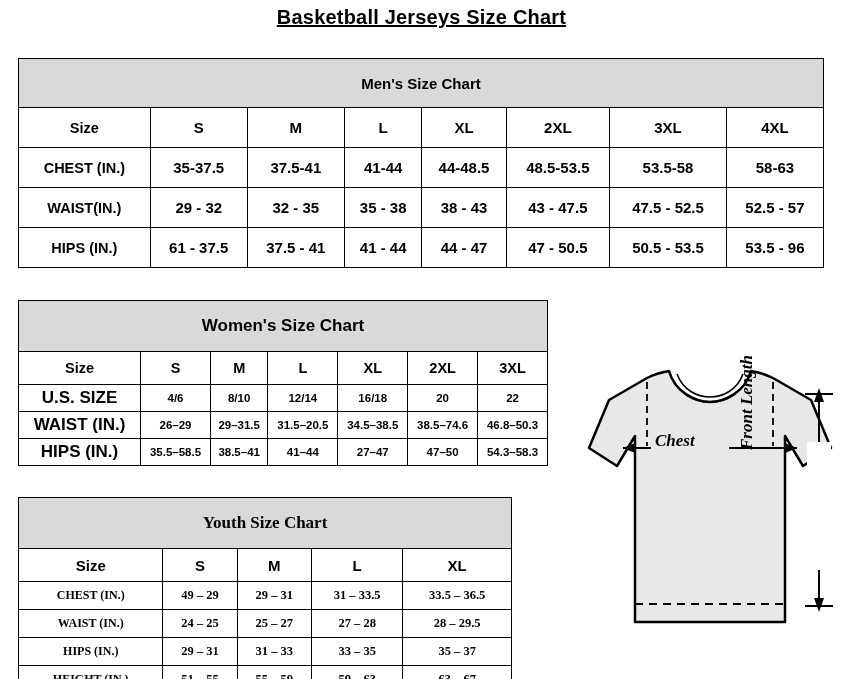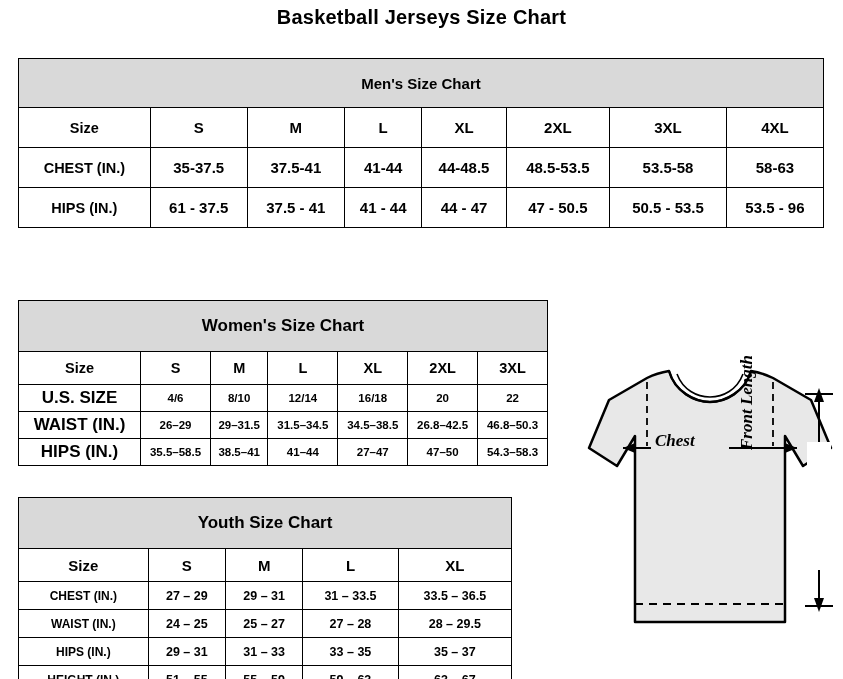"Basketball Jerseys Size Chart" #page-title { text-decoration: none -> underline }
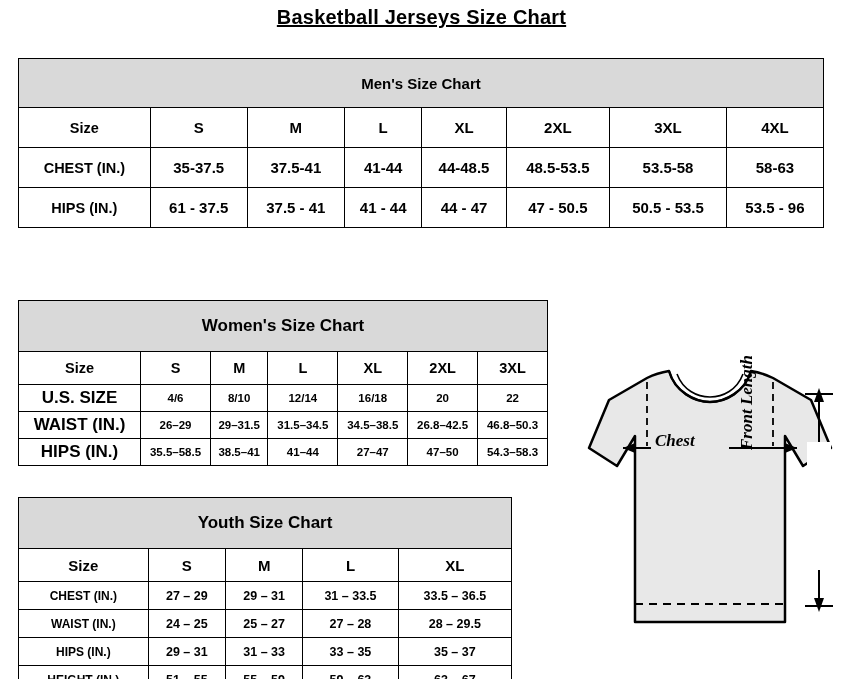"WAIST(IN.)" tr { html: none -> <tr> <td>WAIST(IN.)</td> <td>29 - 32</td> <td>32 - 35</td> <td>35 - 38</td> <td>38 - 43</td> <td>43 - 47.5</td> <td>47.5 - 52.5</td> <td>52.5 - 57</td> </tr> }
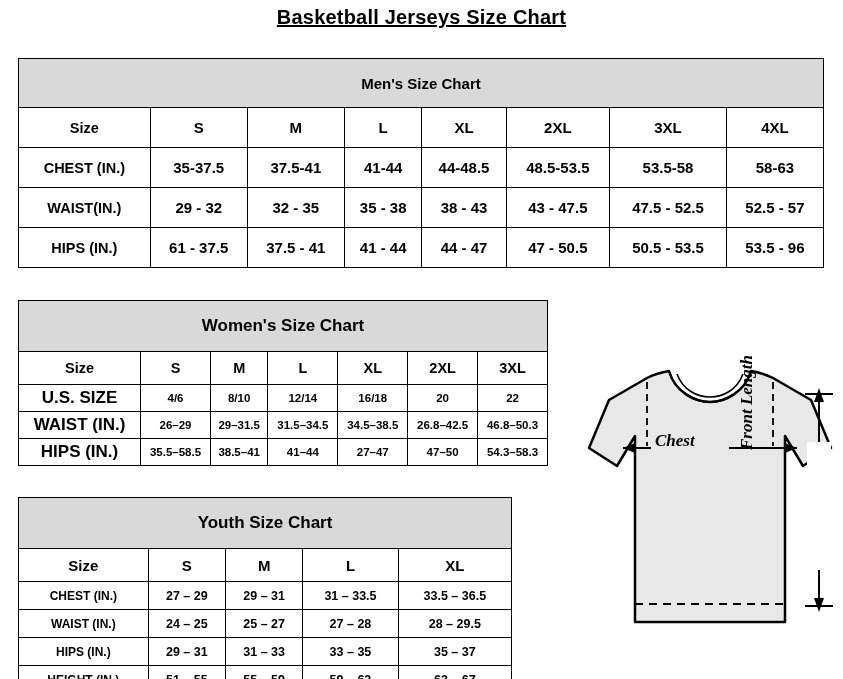"31.5–34.5" td { text: 34.5 -> 20.5 }
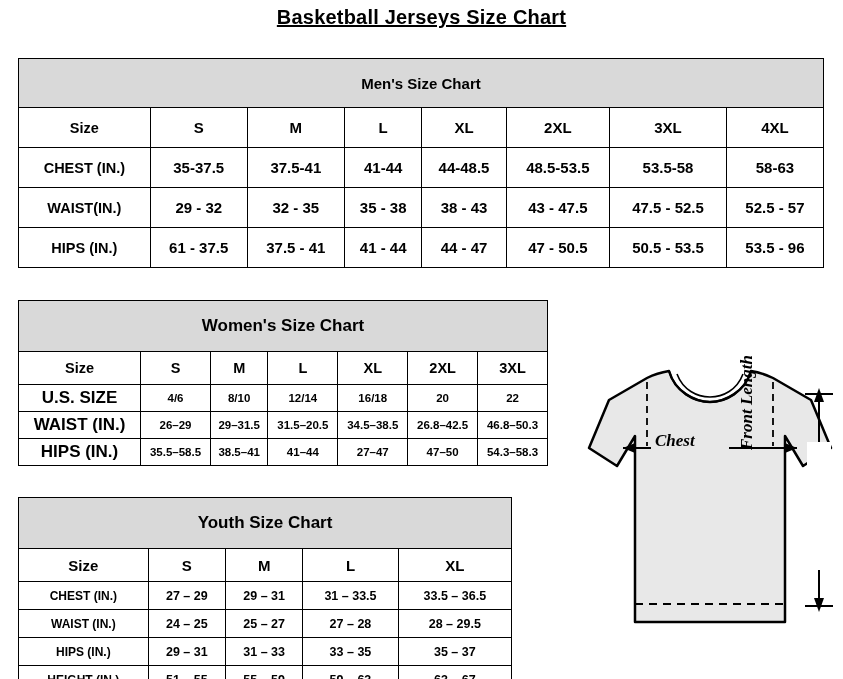"26.8–42.5" td { text: 26.8–42.5 -> 38.5–74.6 }
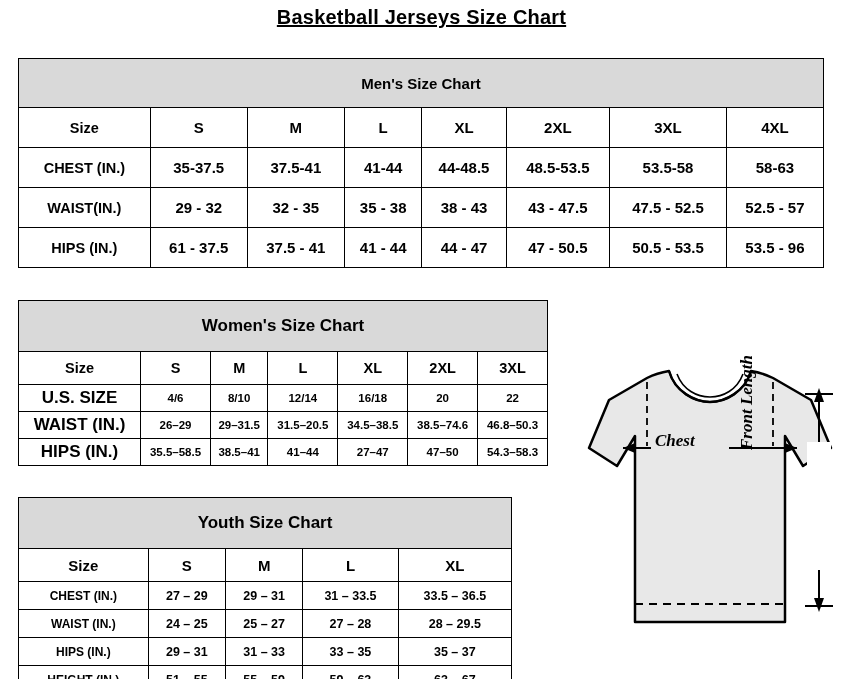"Youth Size Chart" #youth-table td { font-family: none -> Liberation Serif, serif }
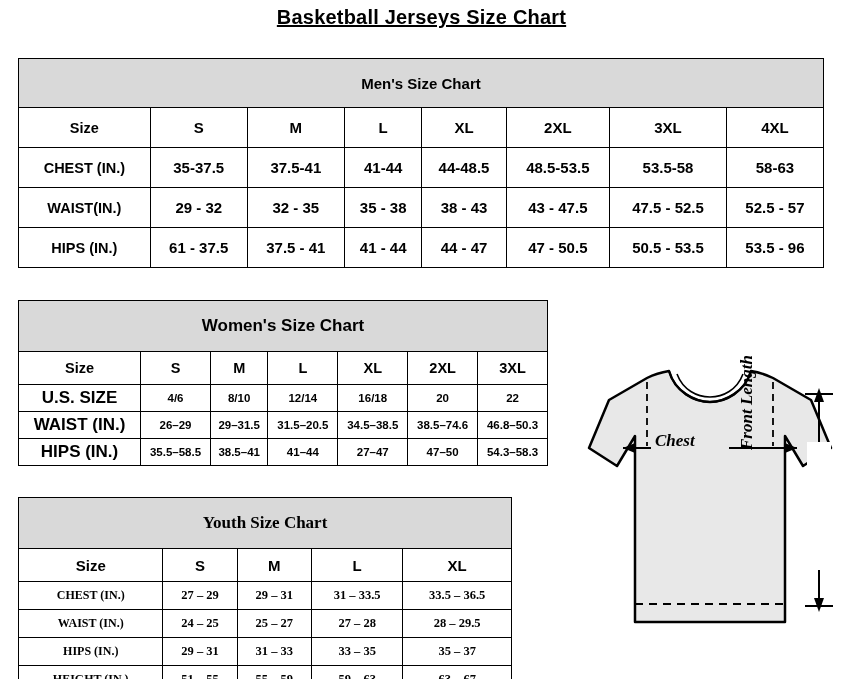"27 – 29" td { text: 27 -> 49 }
